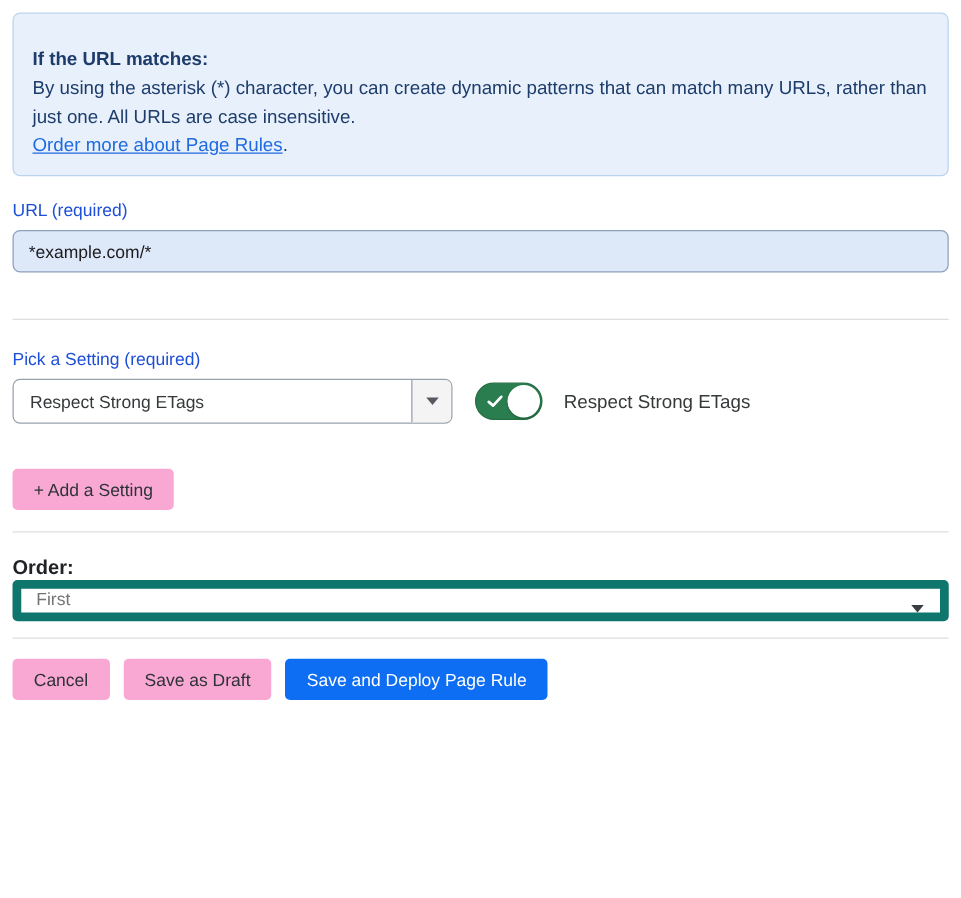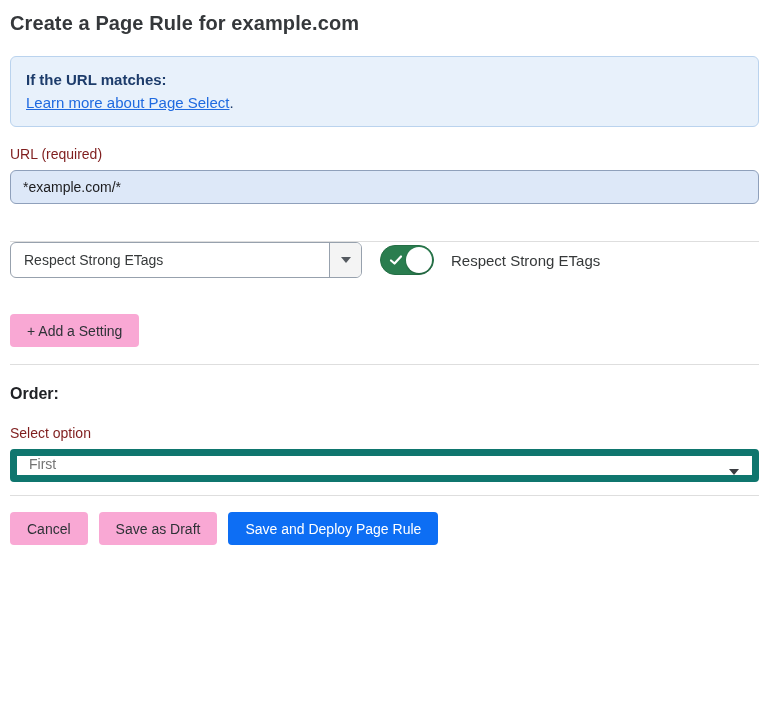"Create a Page Rule for" h1.page-title { html: <h1>Create a Page Rule for example.com</h1> -> none }
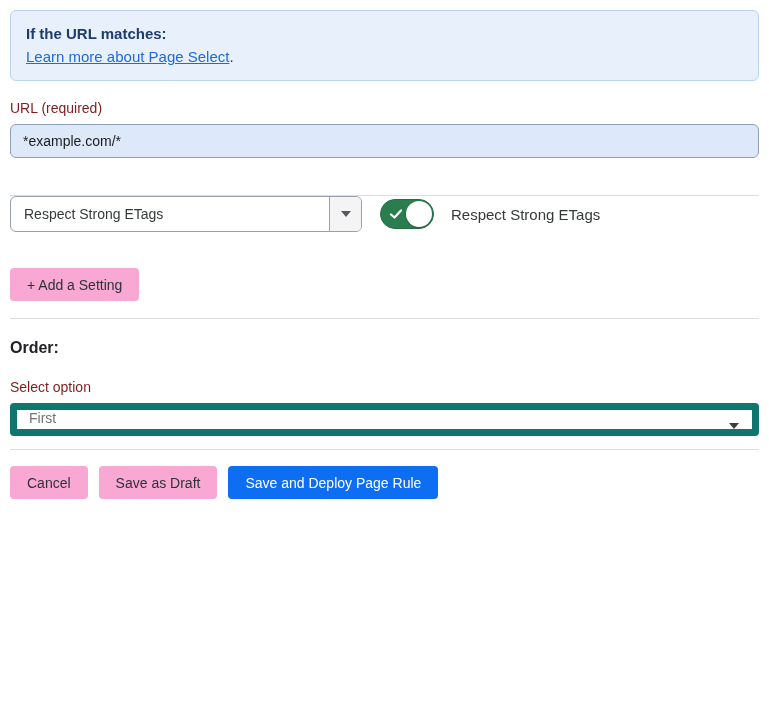"If the URL matches:" .info-box { padding: 11px 15px 12px 15px -> 25px 15px 12px 15px }
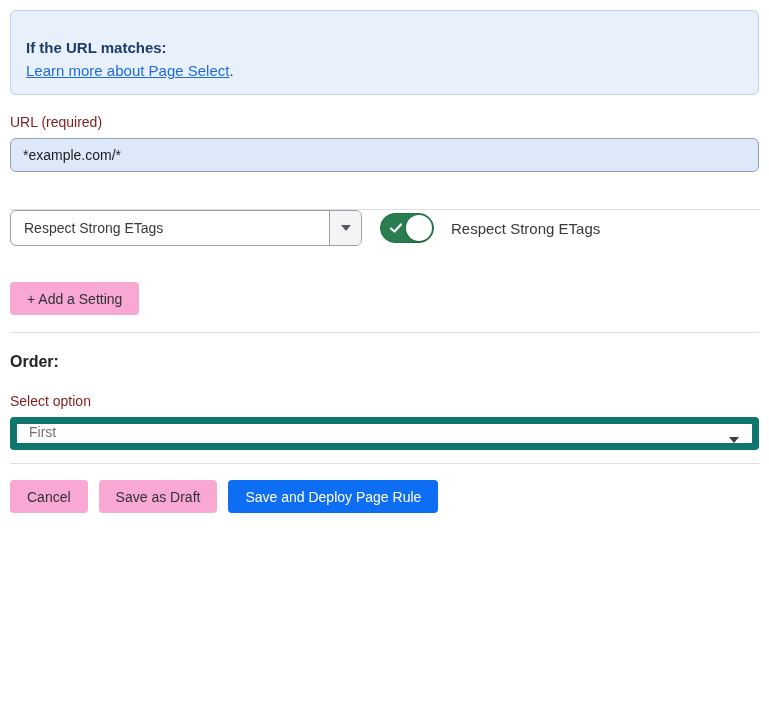"By using the asterisk (*)" div.info-body { html: none -> <div>By using the asterisk (*) character, you can create dynamic patterns that can match many URLs, rather than just one. All URLs are case insensitive.</div> }
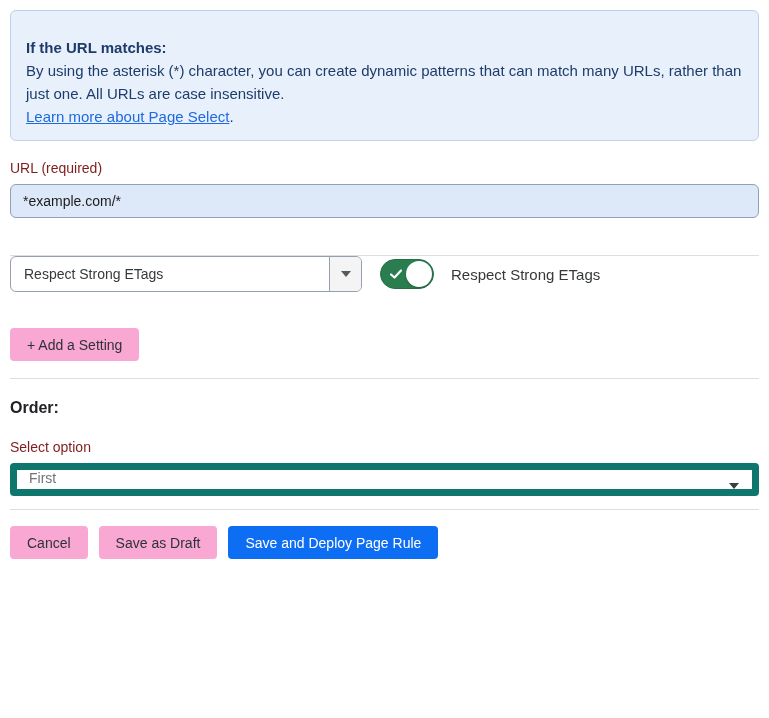"Learn more about Page Select" a.info-link { text: Learn more about Page Select -> Order more about Page Rules }
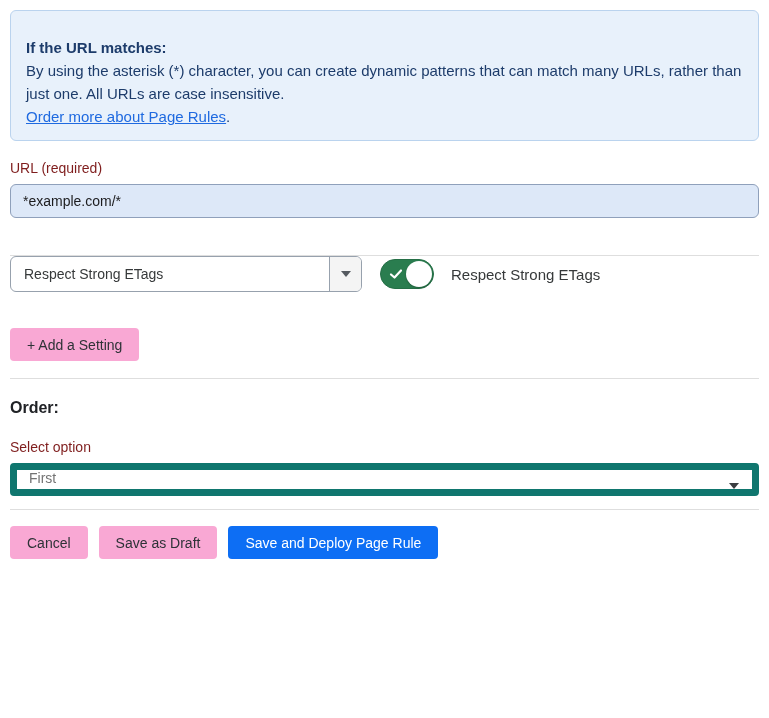"URL (required)" .field-label { color: #7f1d1d -> #1d4ed8 }
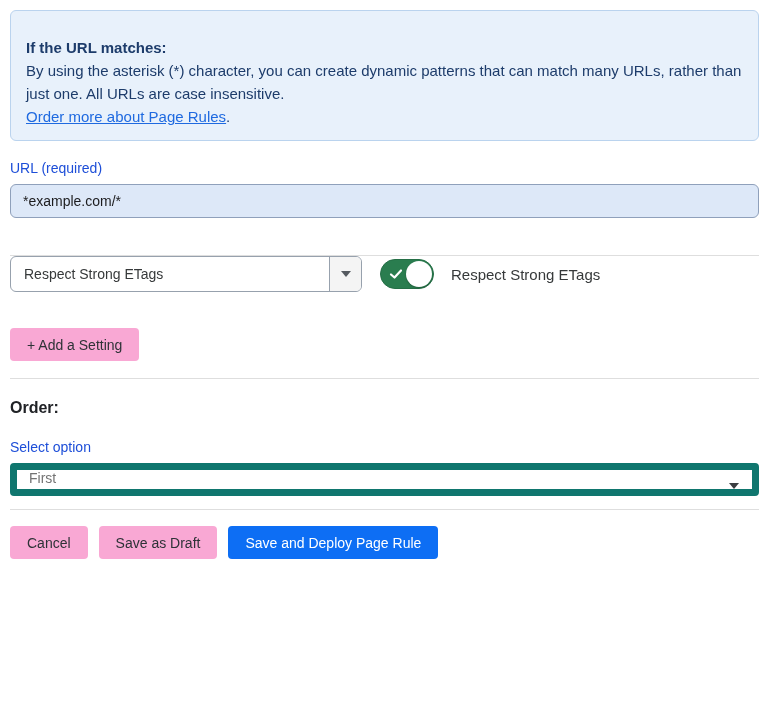"Pick a Setting (required)" label.field-label { html: none -> <label>Pick a Setting (required)</label> }
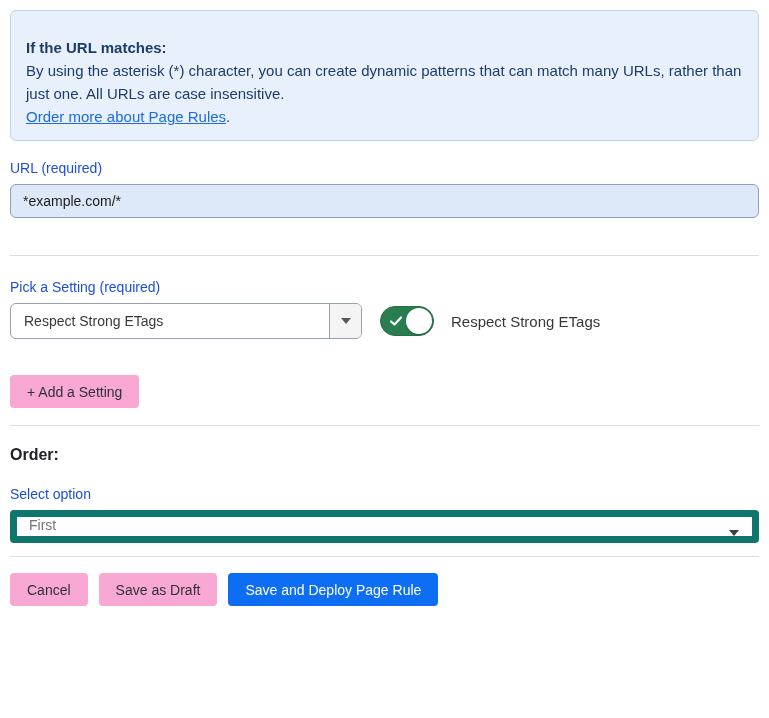"Select option" label.field-label { html: <label>Select option</label> -> none }
